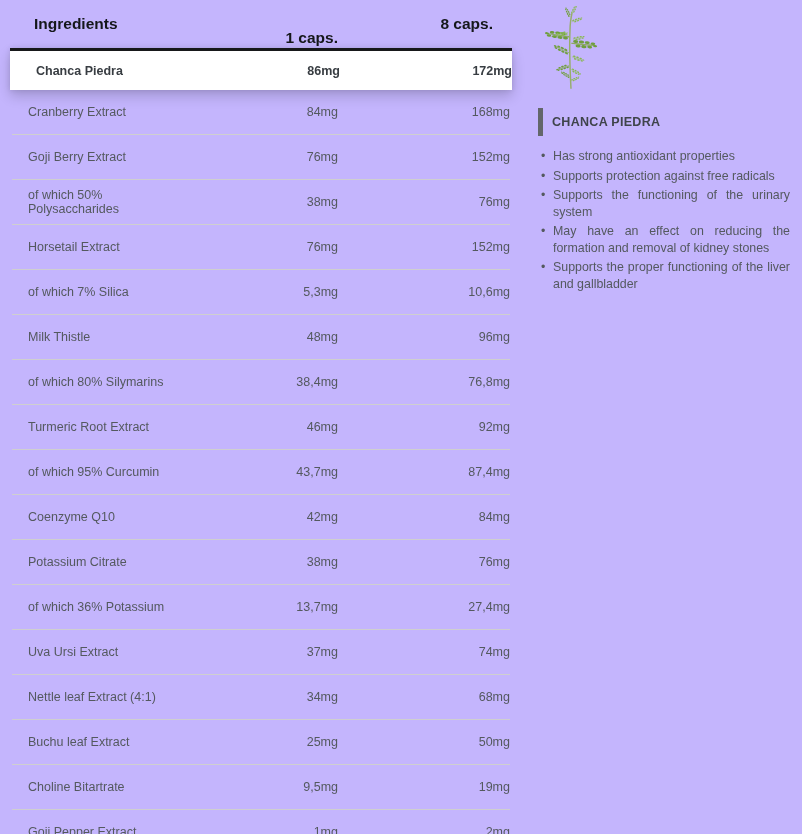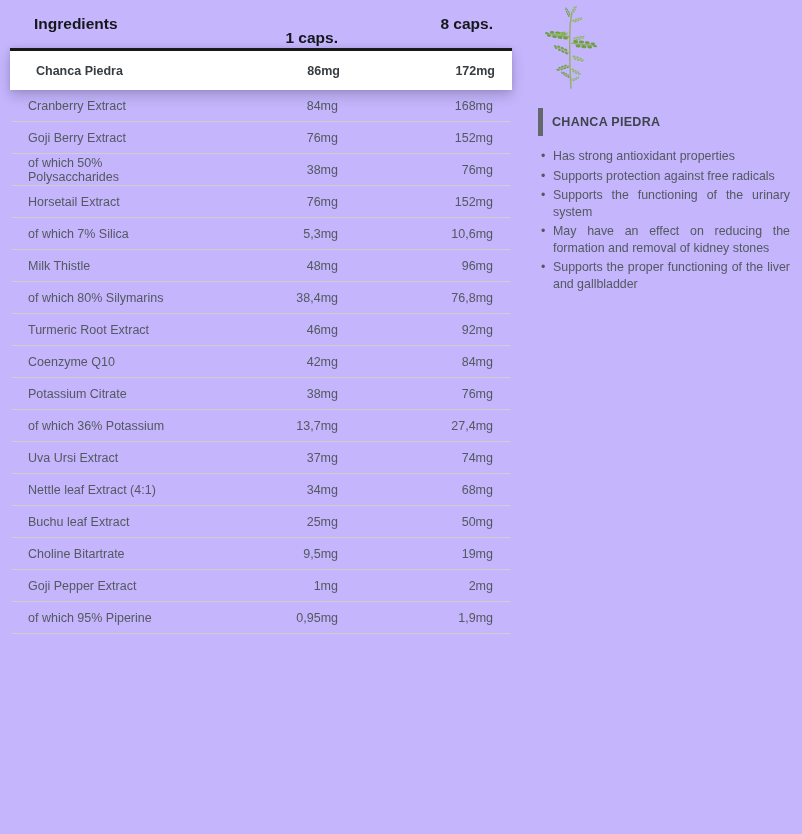"172mg" .c-two { padding-right: 17px -> 0 }
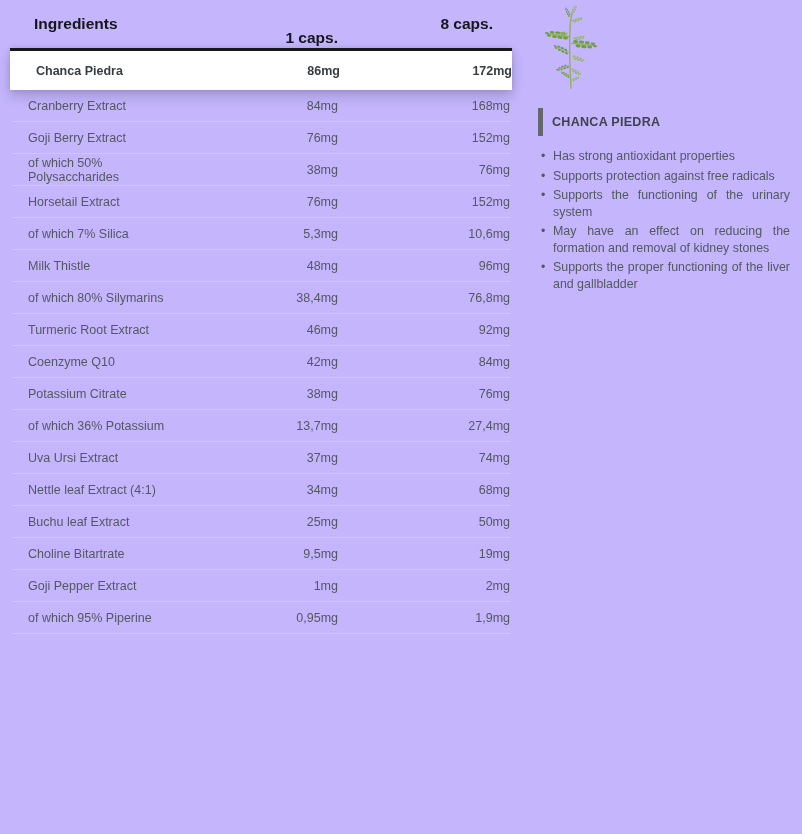"Cranberry Extract" .row { height: 32px -> 45px }
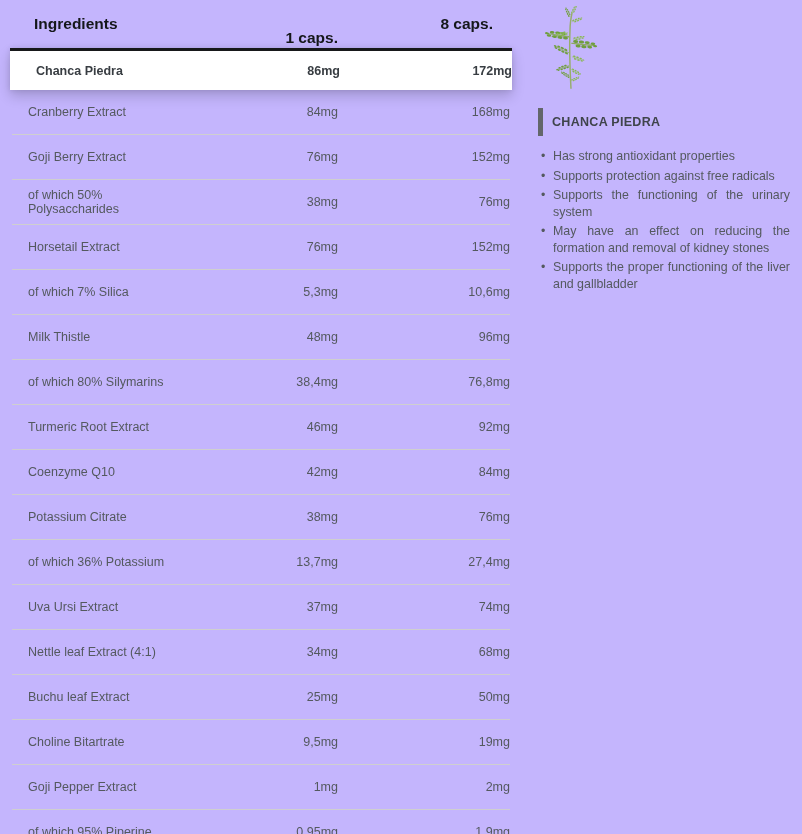"of which 95% Curcumin" div.grid { html: none -> <div> <div>of which 95% Curcumin</div> <div>43,7mg</div> <div>87,4mg</div> </div> }
